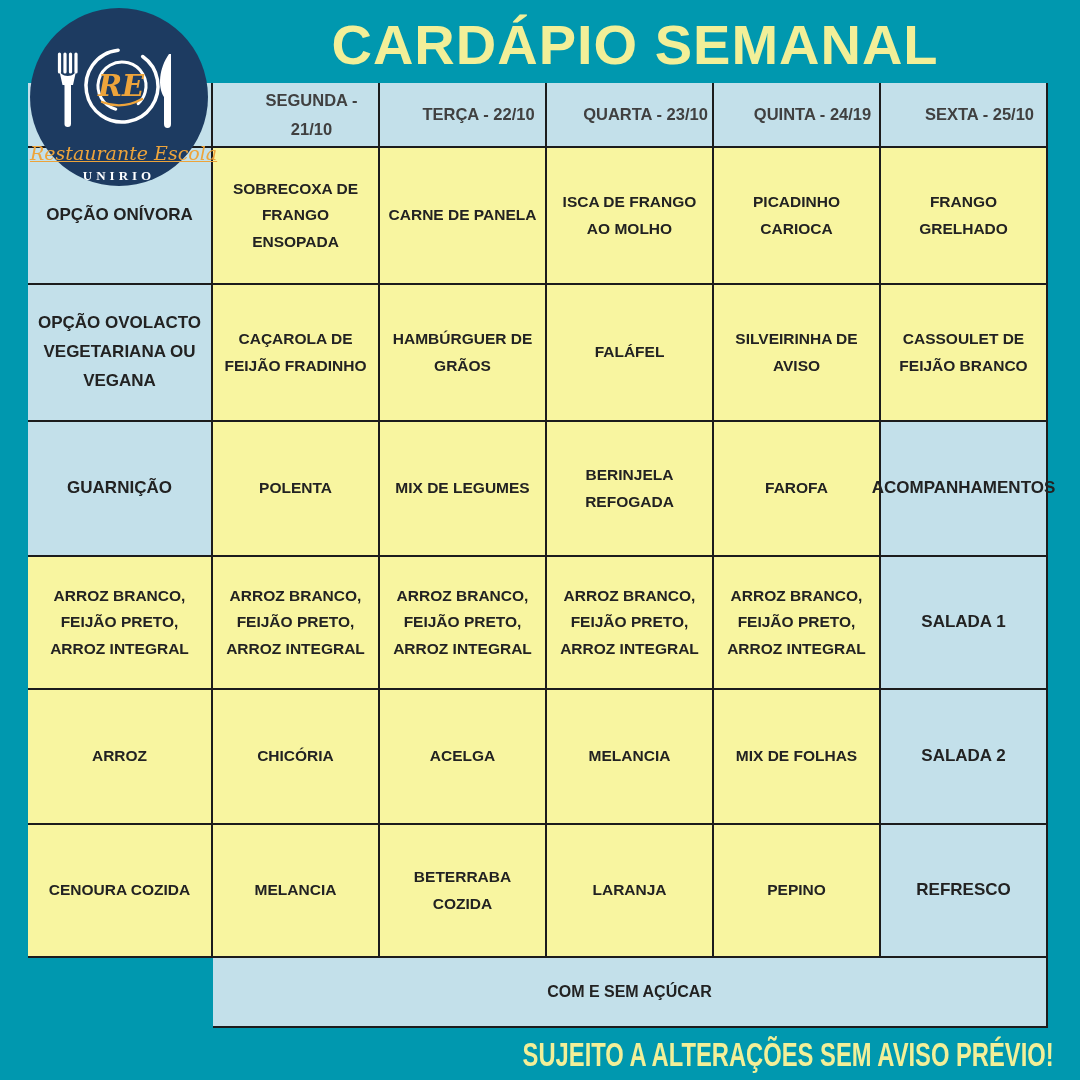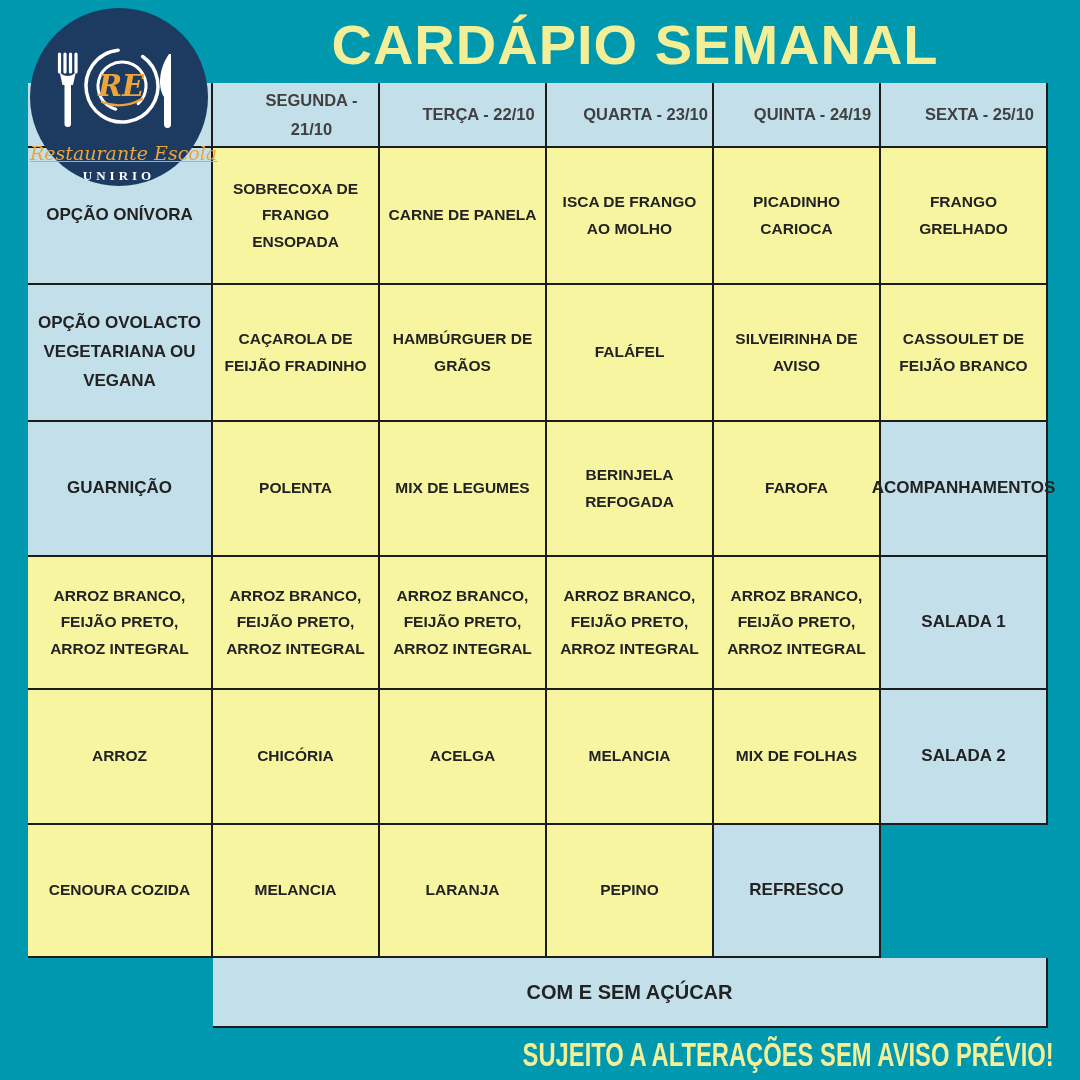"BETERRABA COZIDA" div.cell { html: none -> <div>BETERRABA COZIDA</div> }
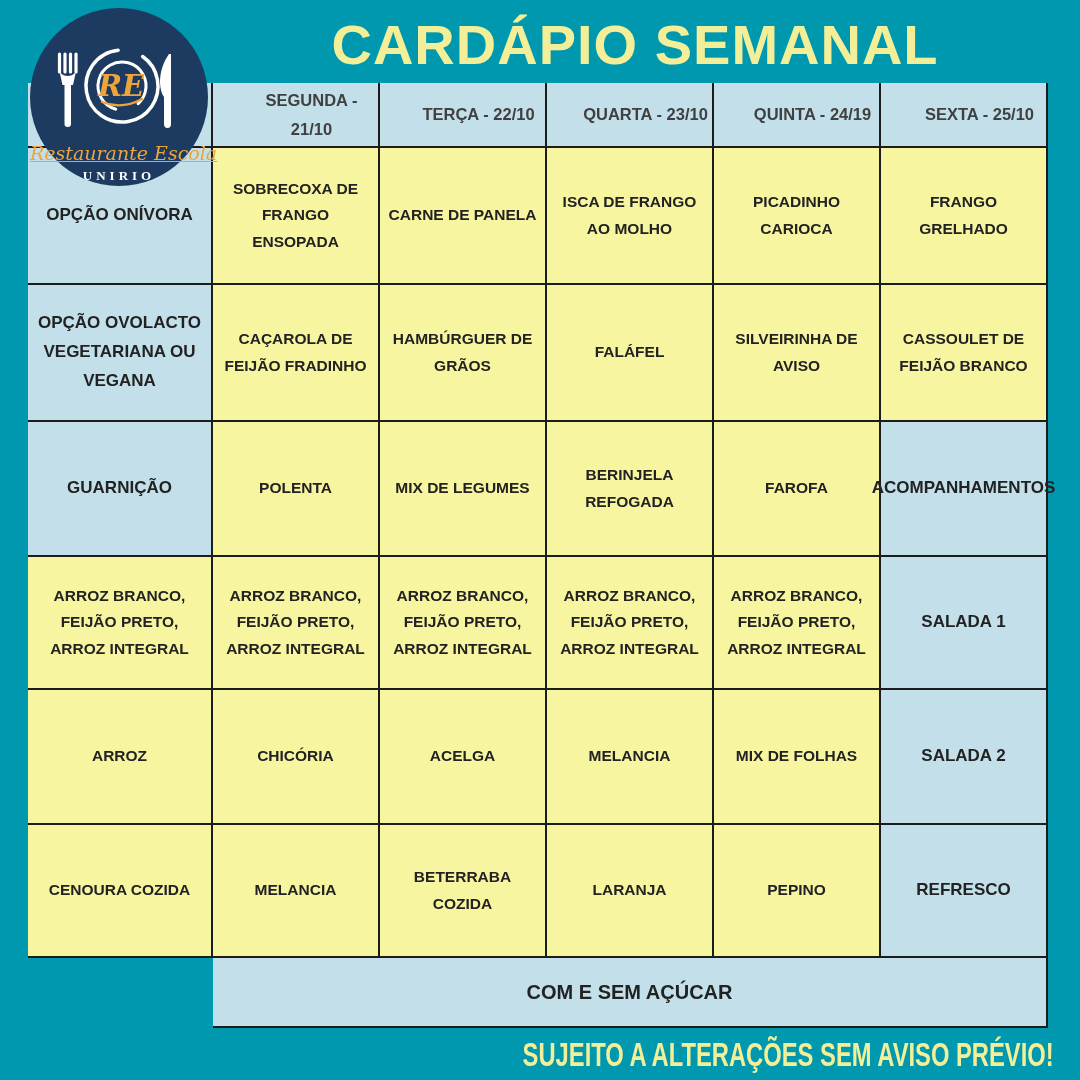"COM E SEM AÇÚCAR" .span-cell { font-size: 20px -> 16px }
